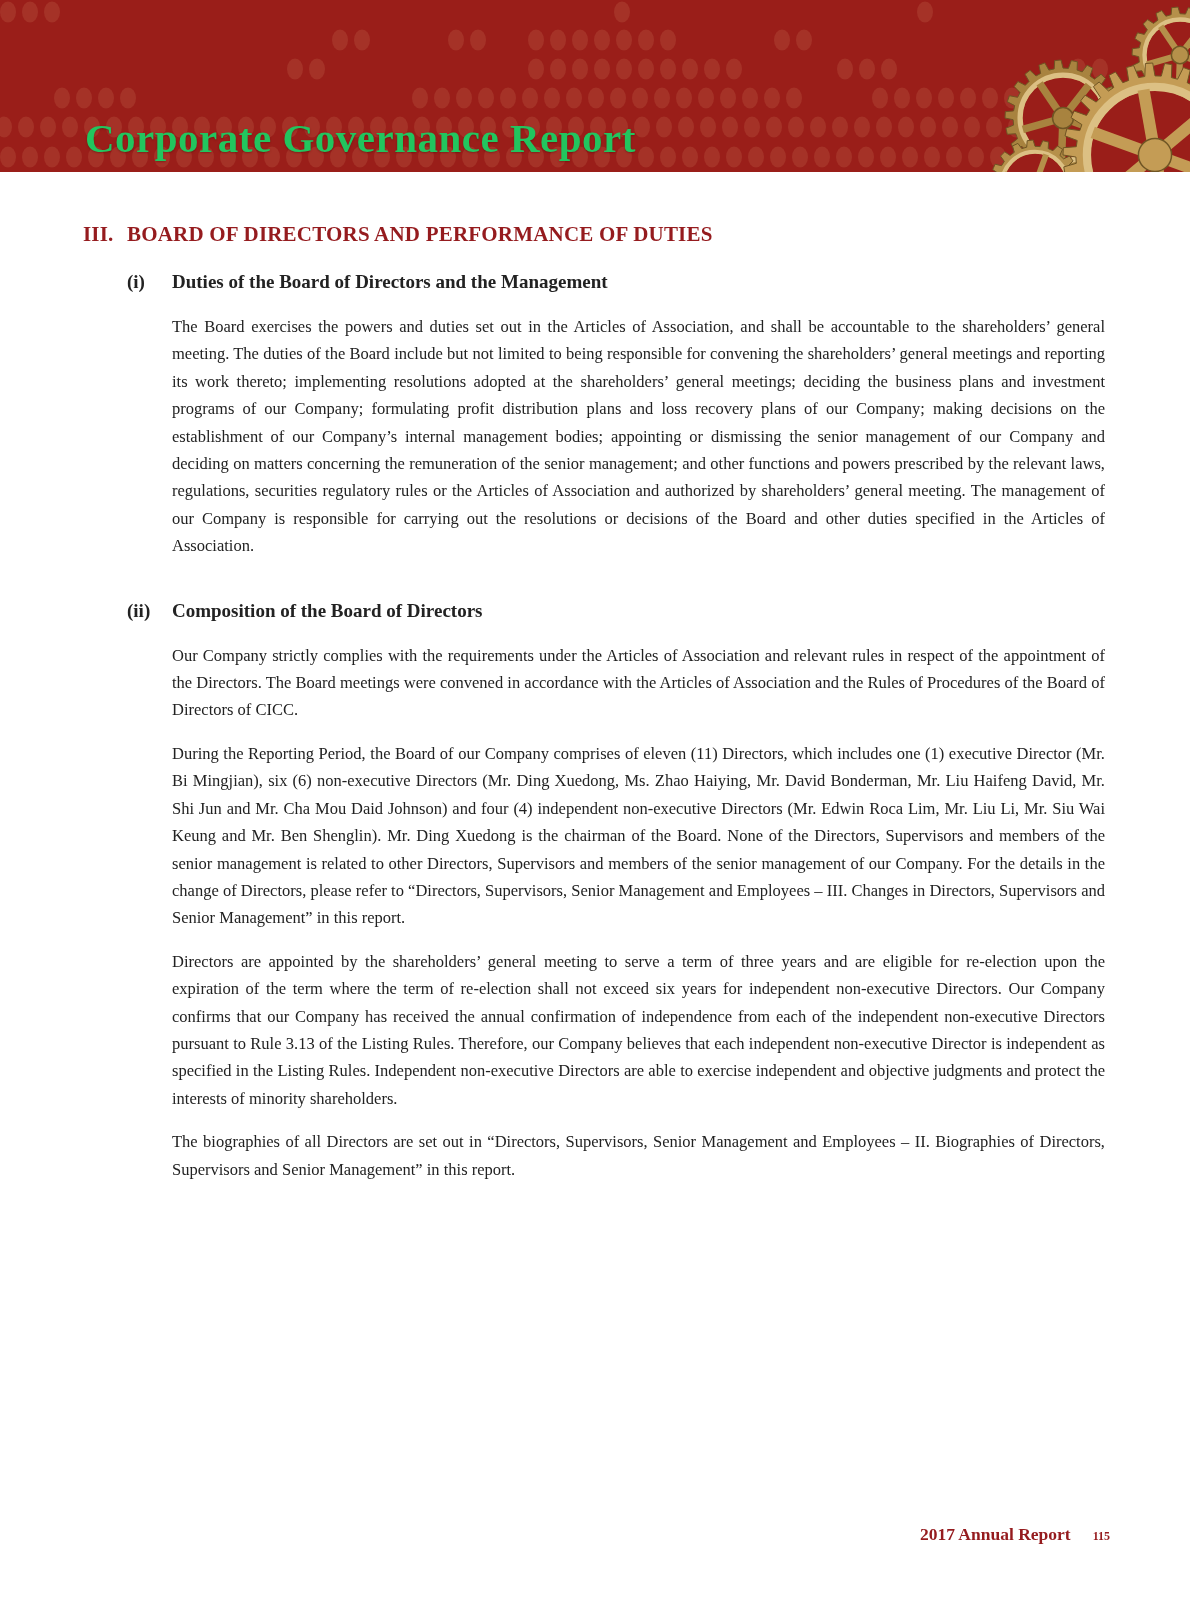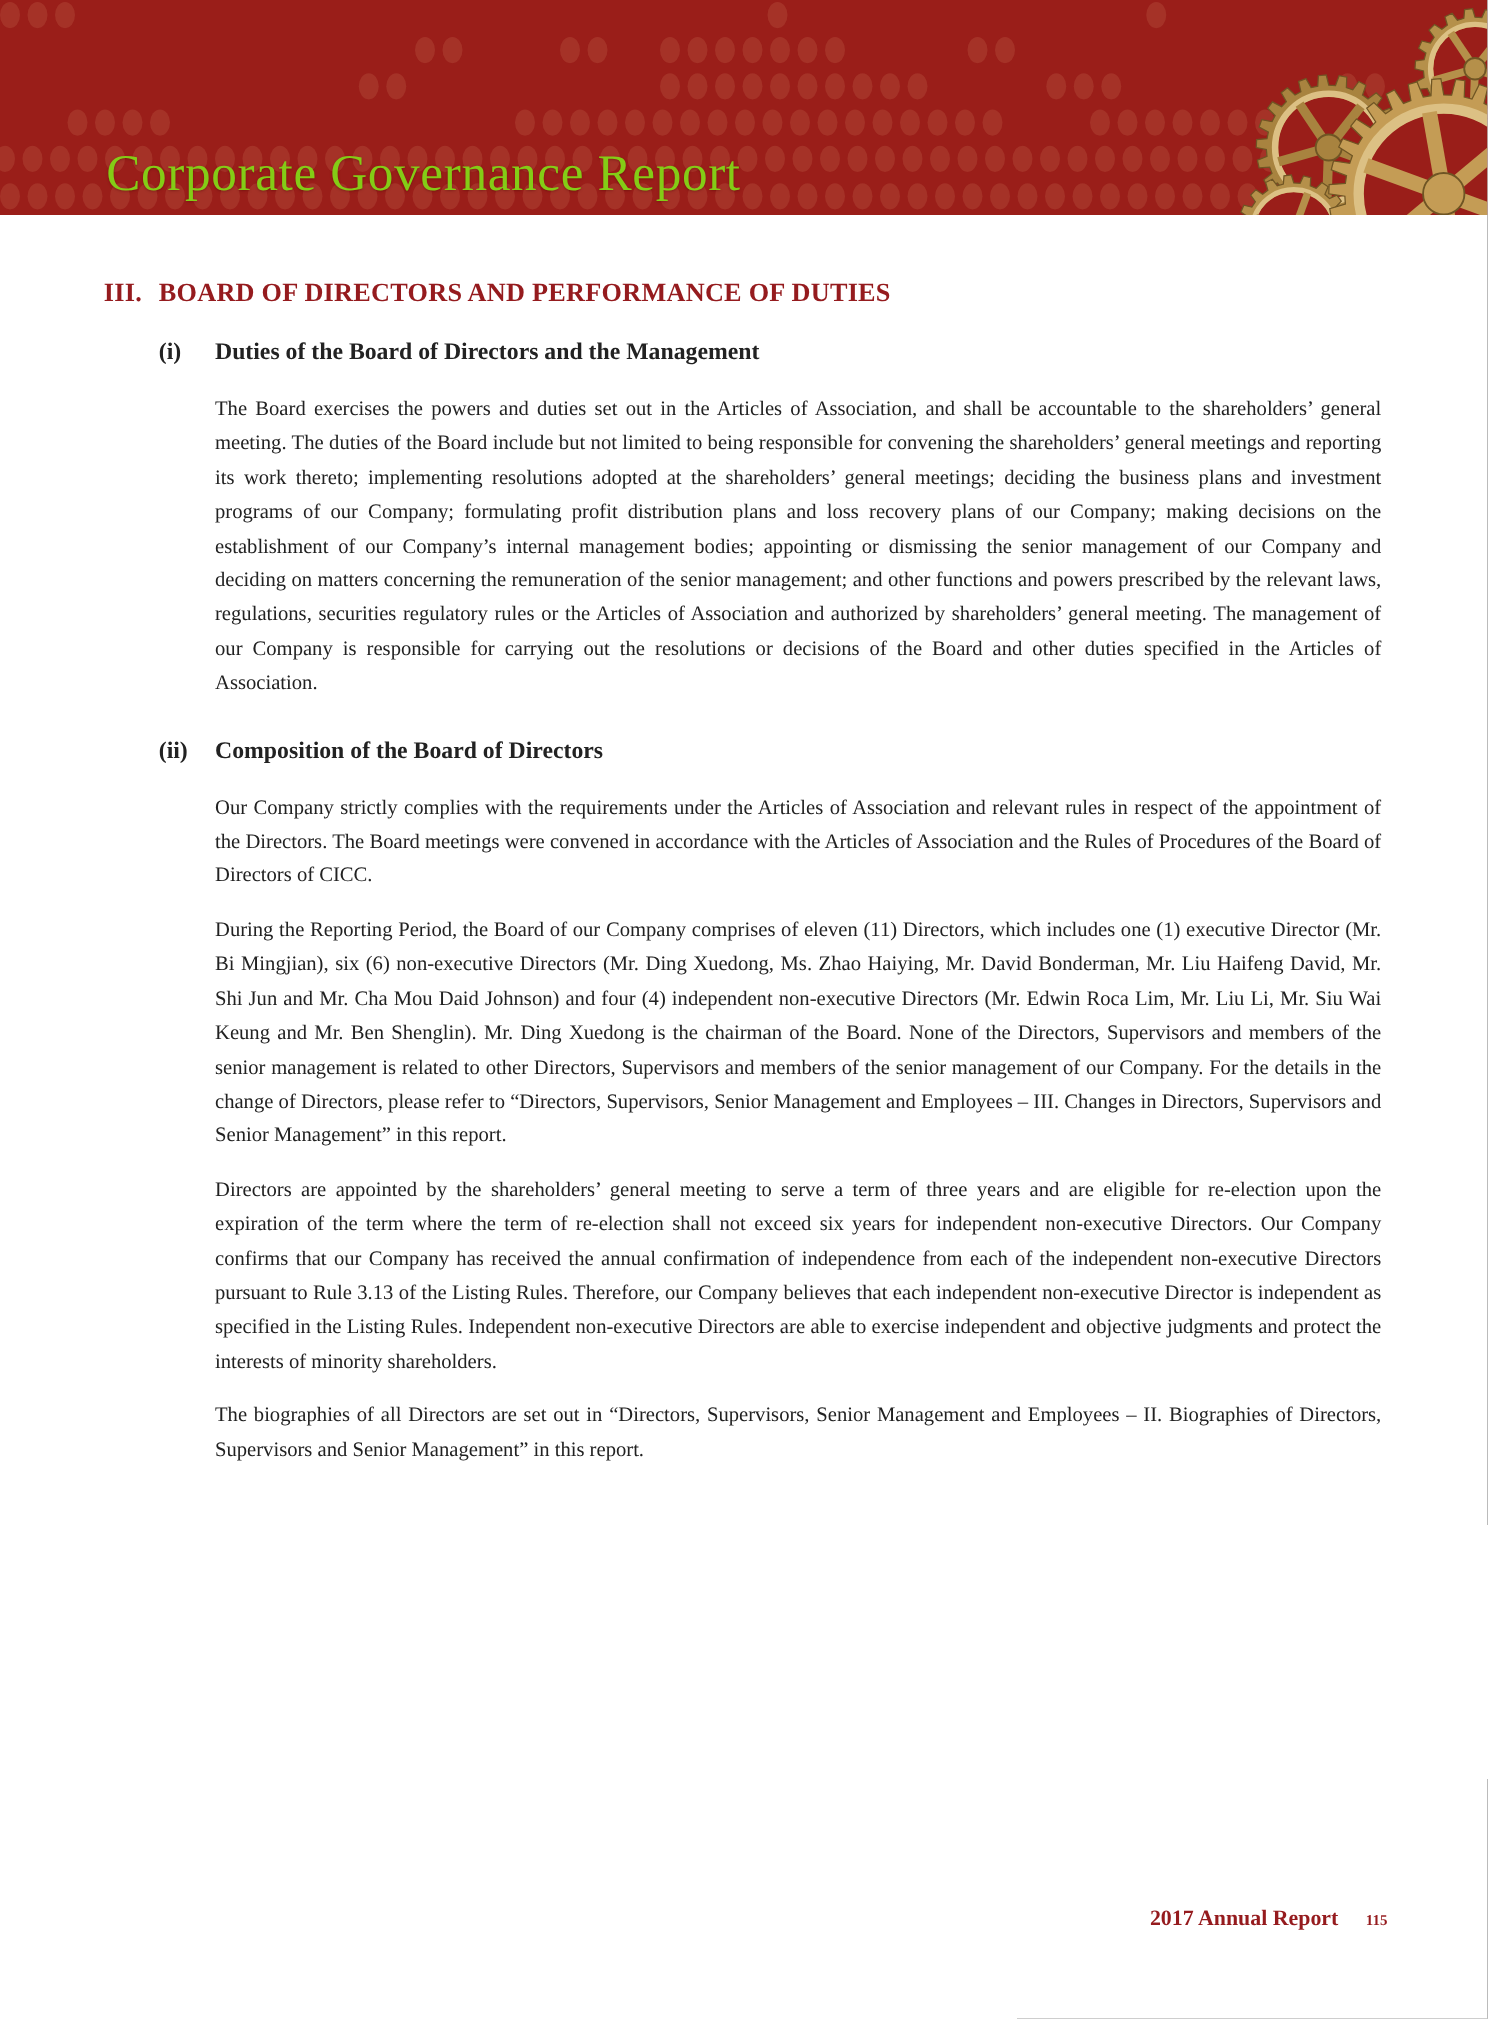"Corporate Governance Report" .banner-title { color: #84cc16 -> #22c55e; font-weight: 400 -> 700 }
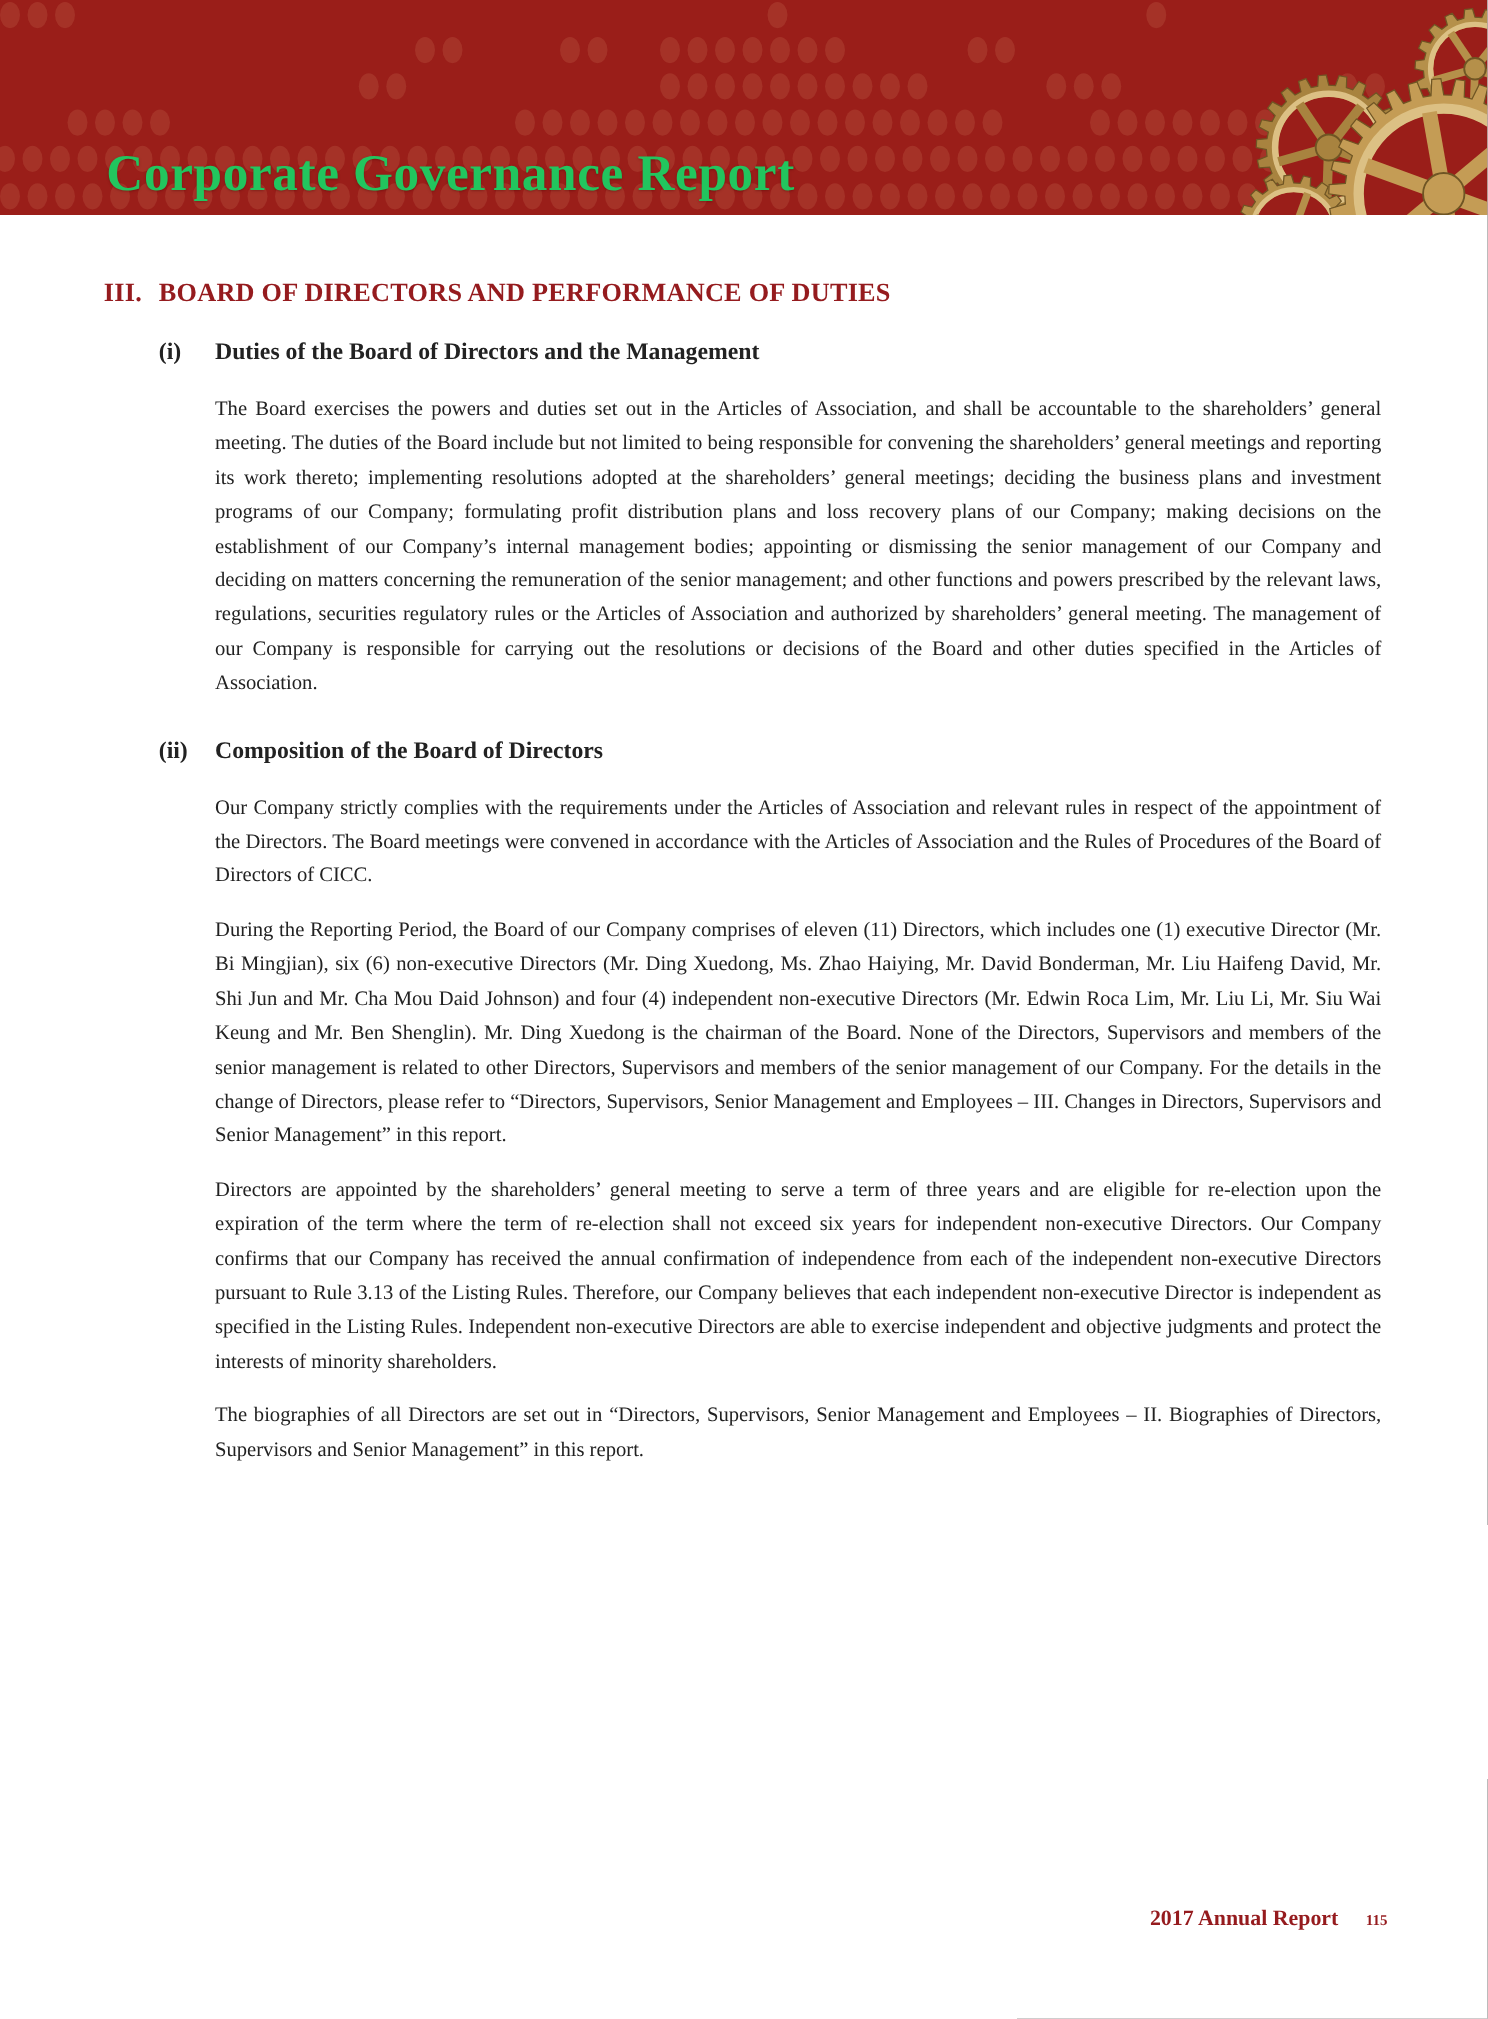"(ii)" .h2-later { margin-top: 30px -> 40px }
